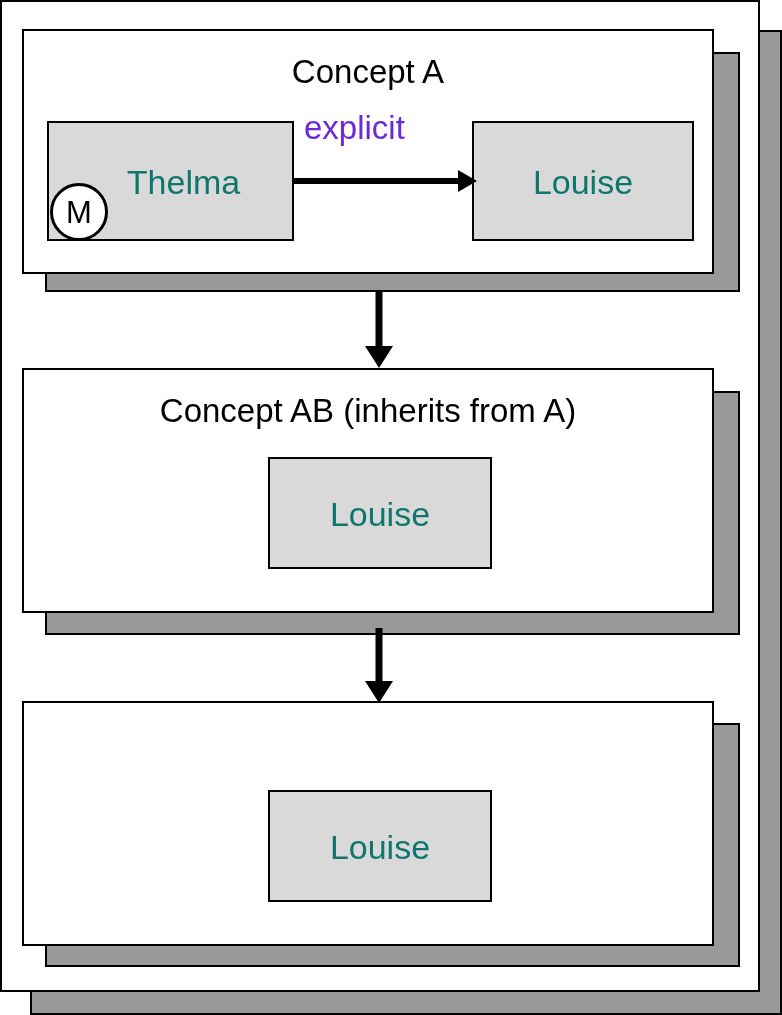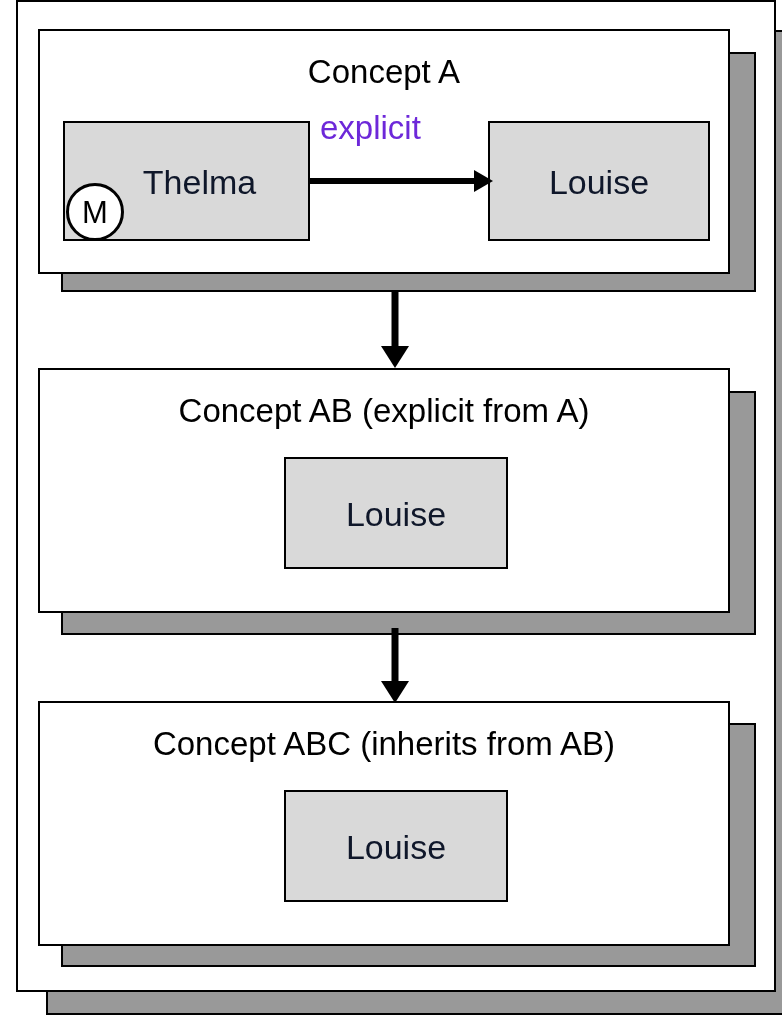"Concept A" #canvas { margin-left: 16px -> none }
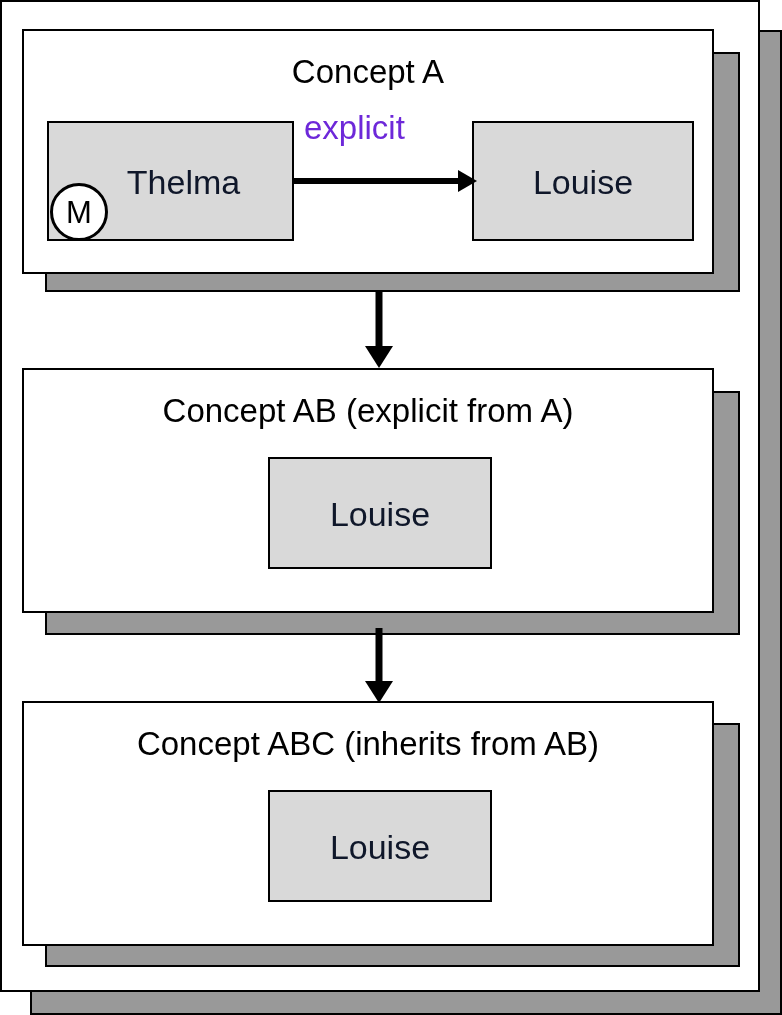"Thelma" .entity-label { color: #0f172a -> #0f766e }
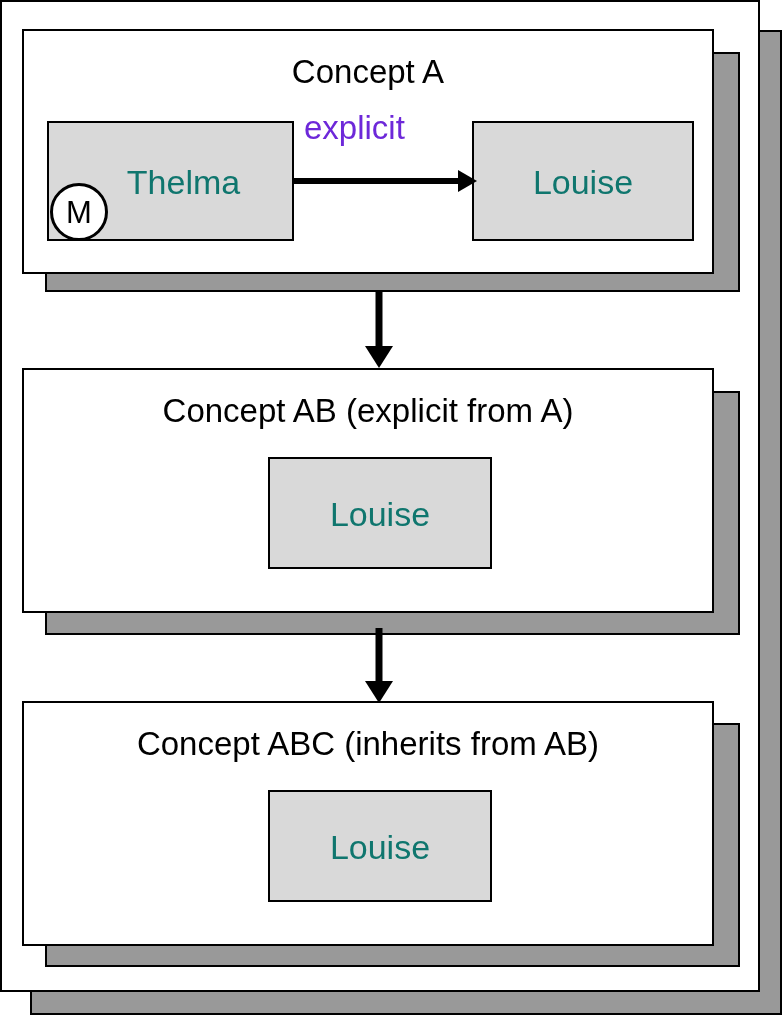"Concept AB (explicit from A)" div.panel-title { text: explicit -> inherits }
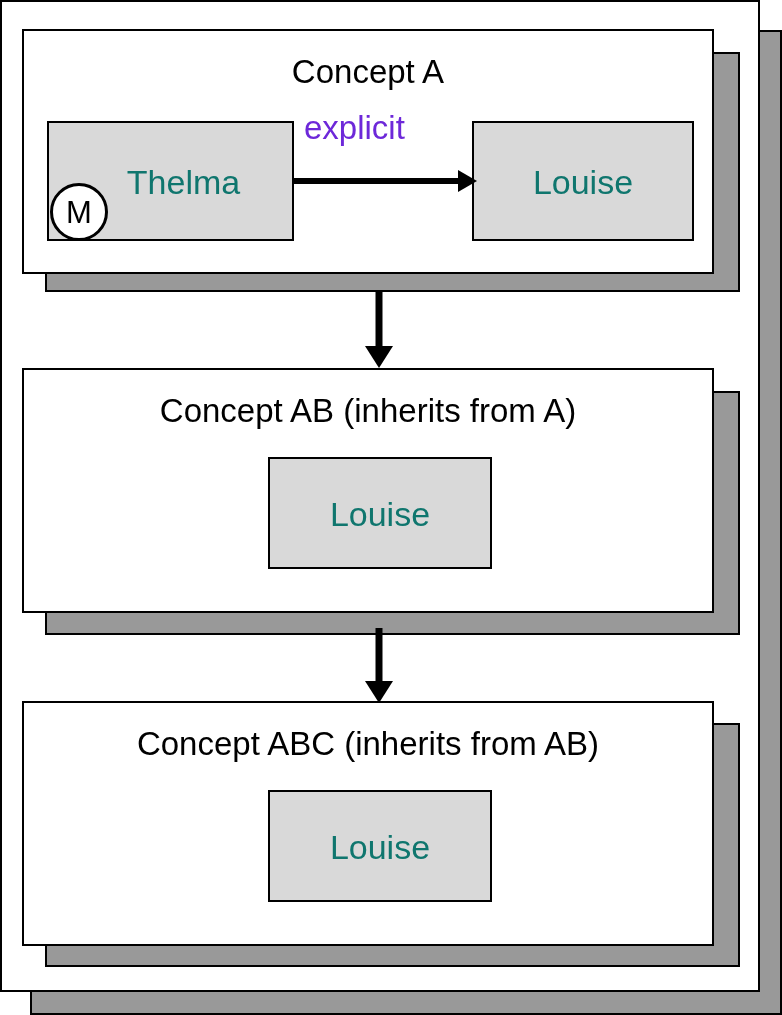"Concept ABC (inherits from AB)" div.panel-title { html: <div>Concept ABC (inherits from AB)</div> -> none }
